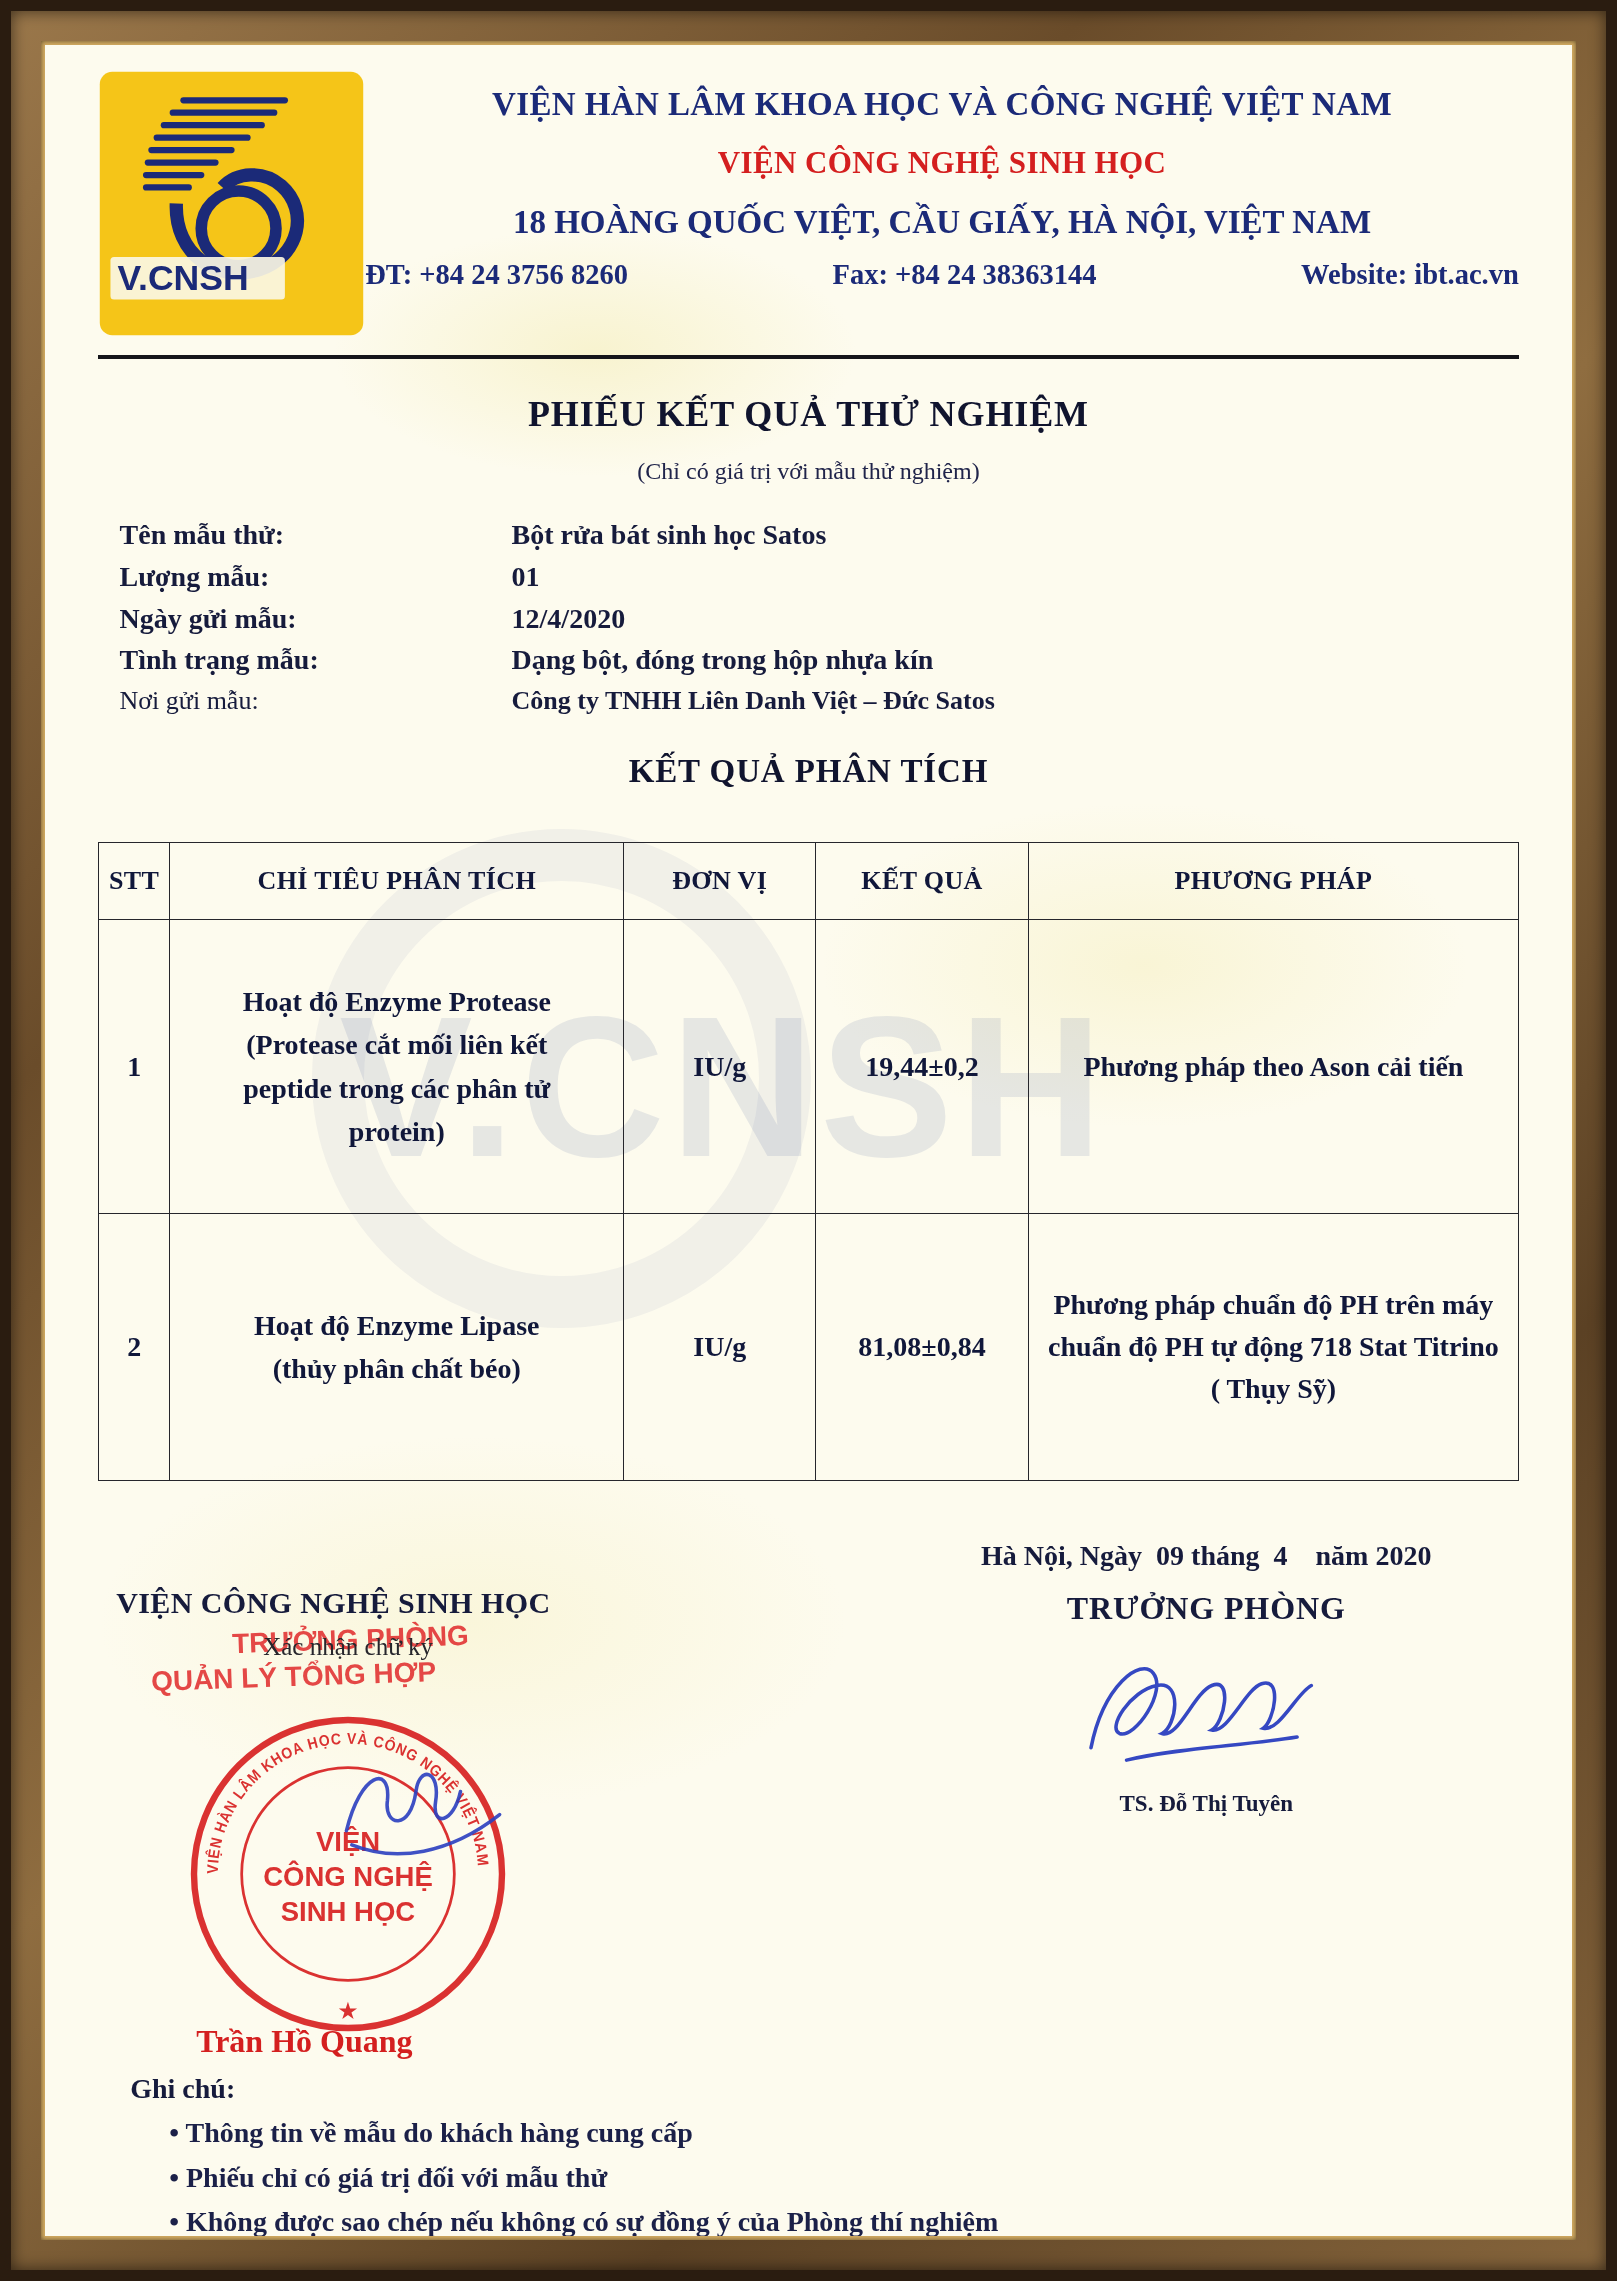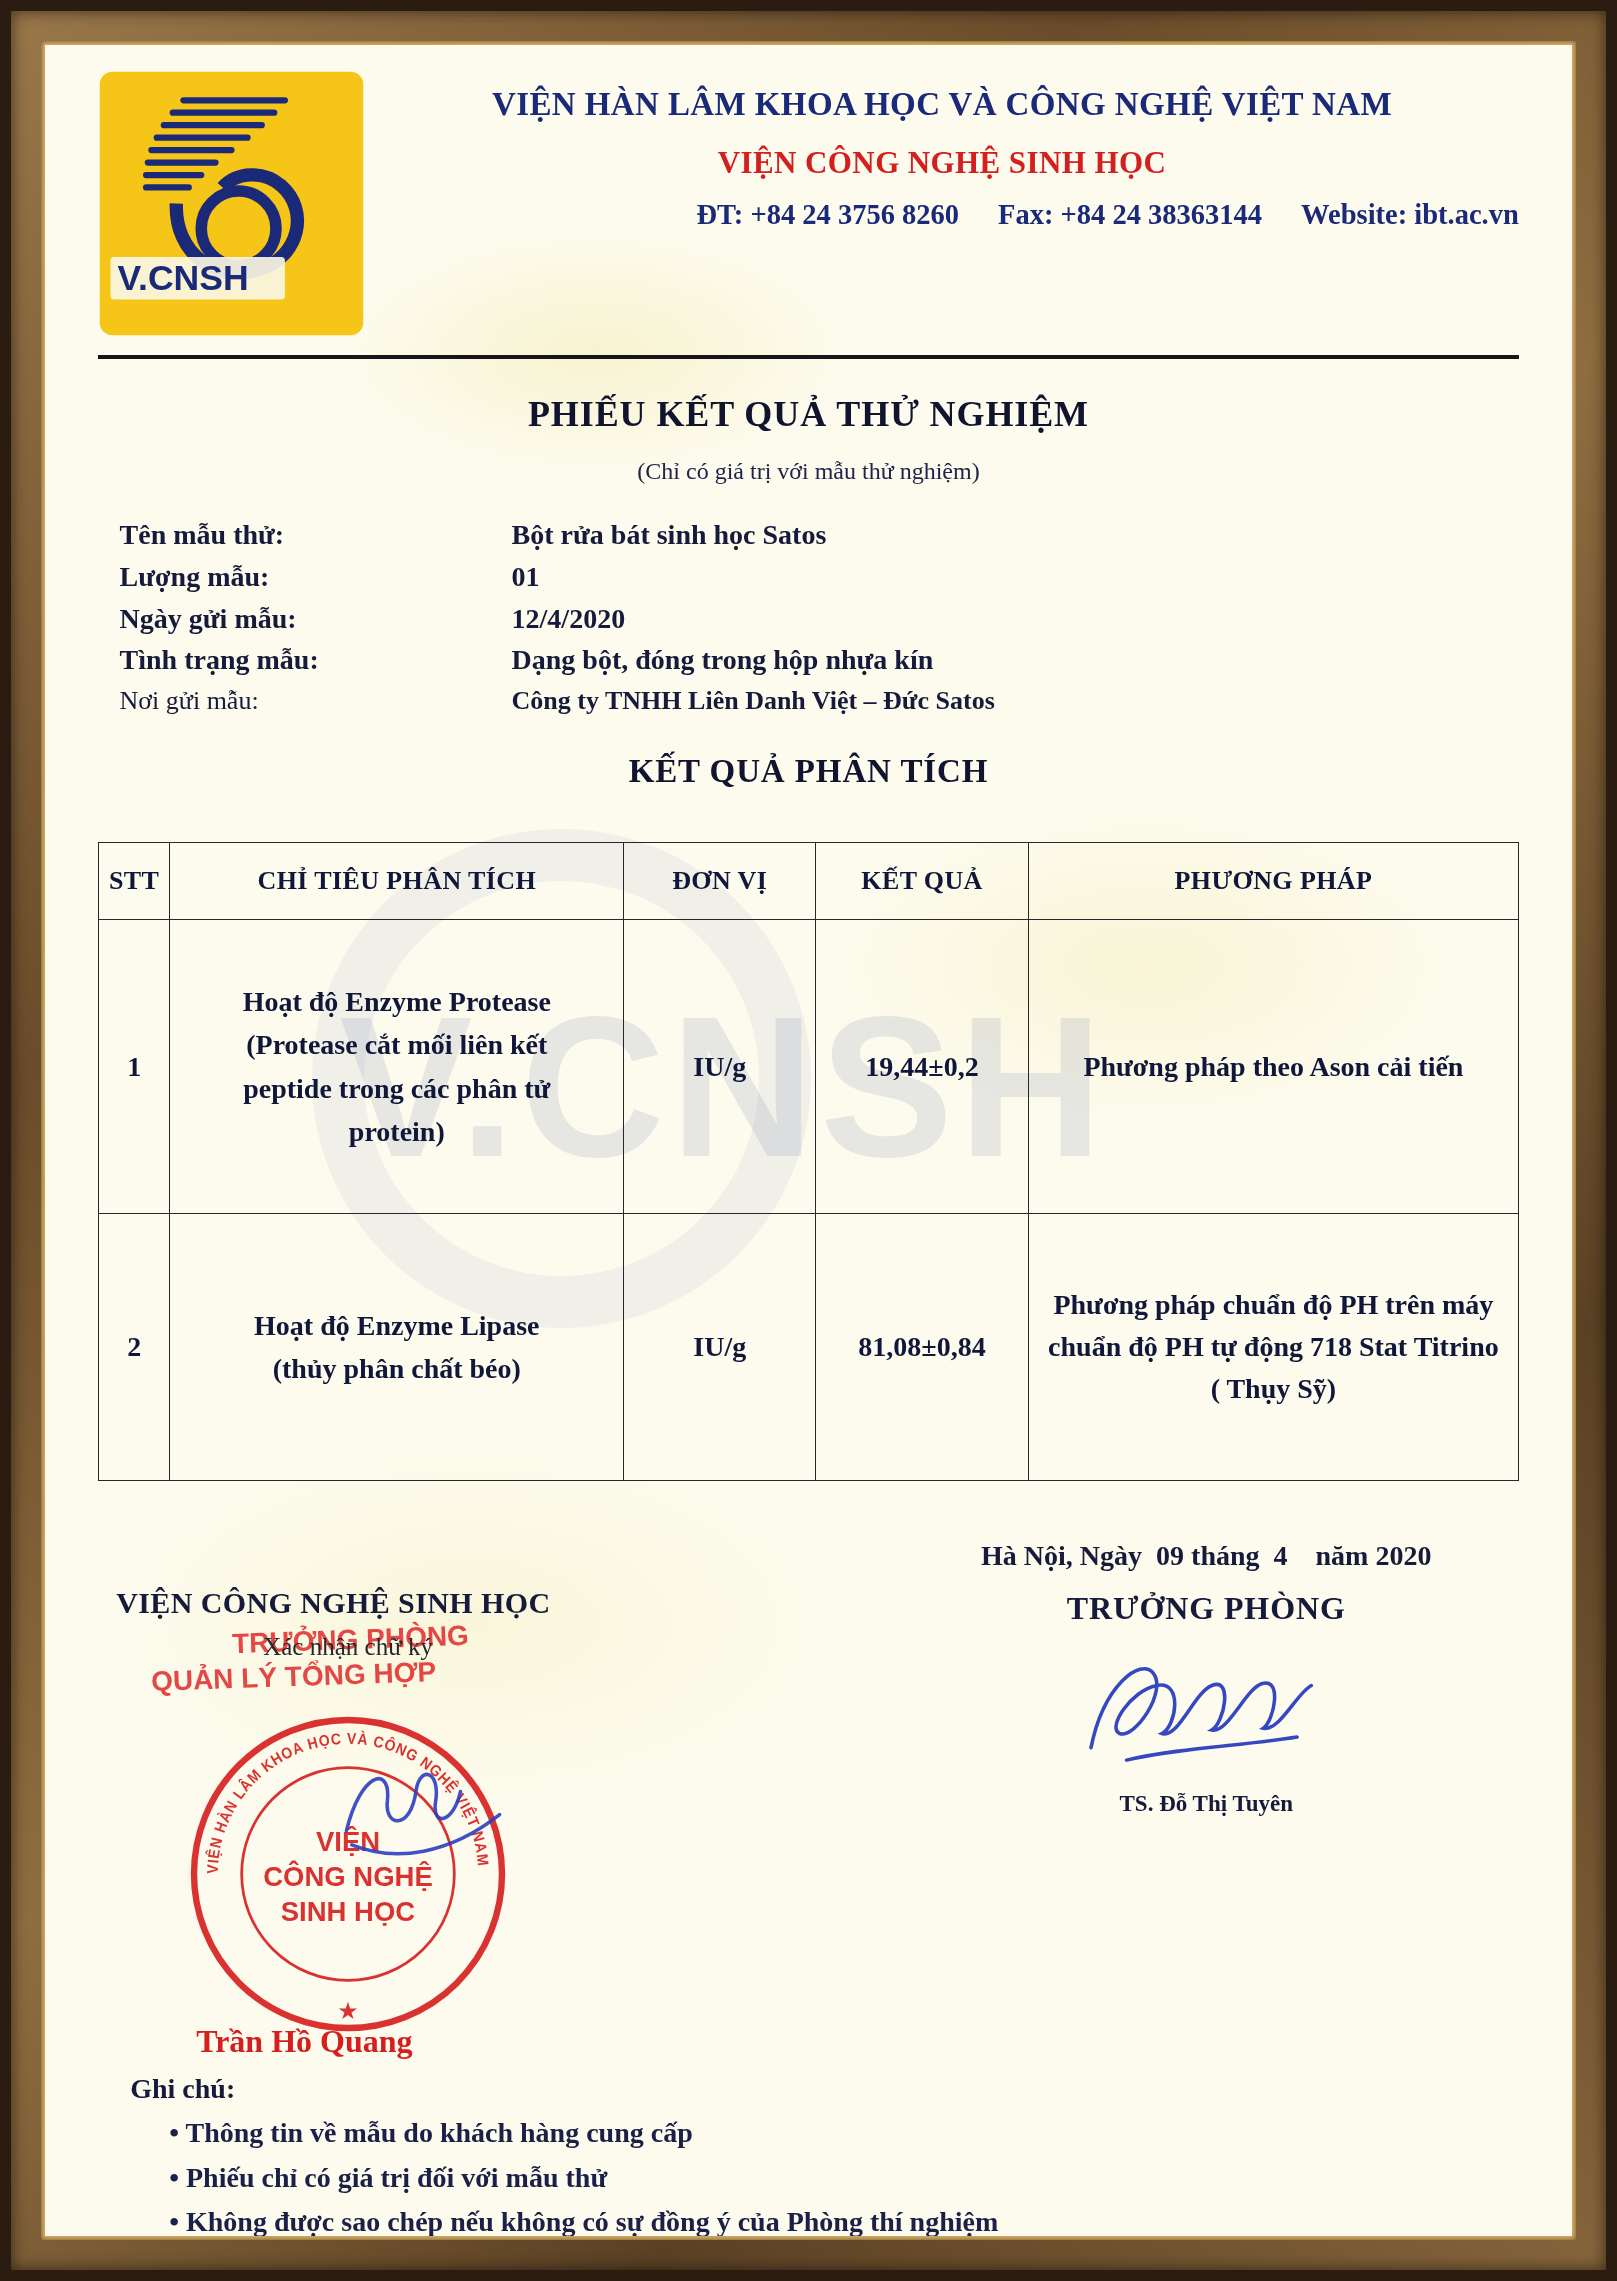"18 HOÀNG QUỐC VIỆT, CẦU" div.h3 { html: none -> <div>18 HOÀNG QUỐC VIỆT, CẦU GIẤY, HÀ NỘI, VIỆT NAM</div> }
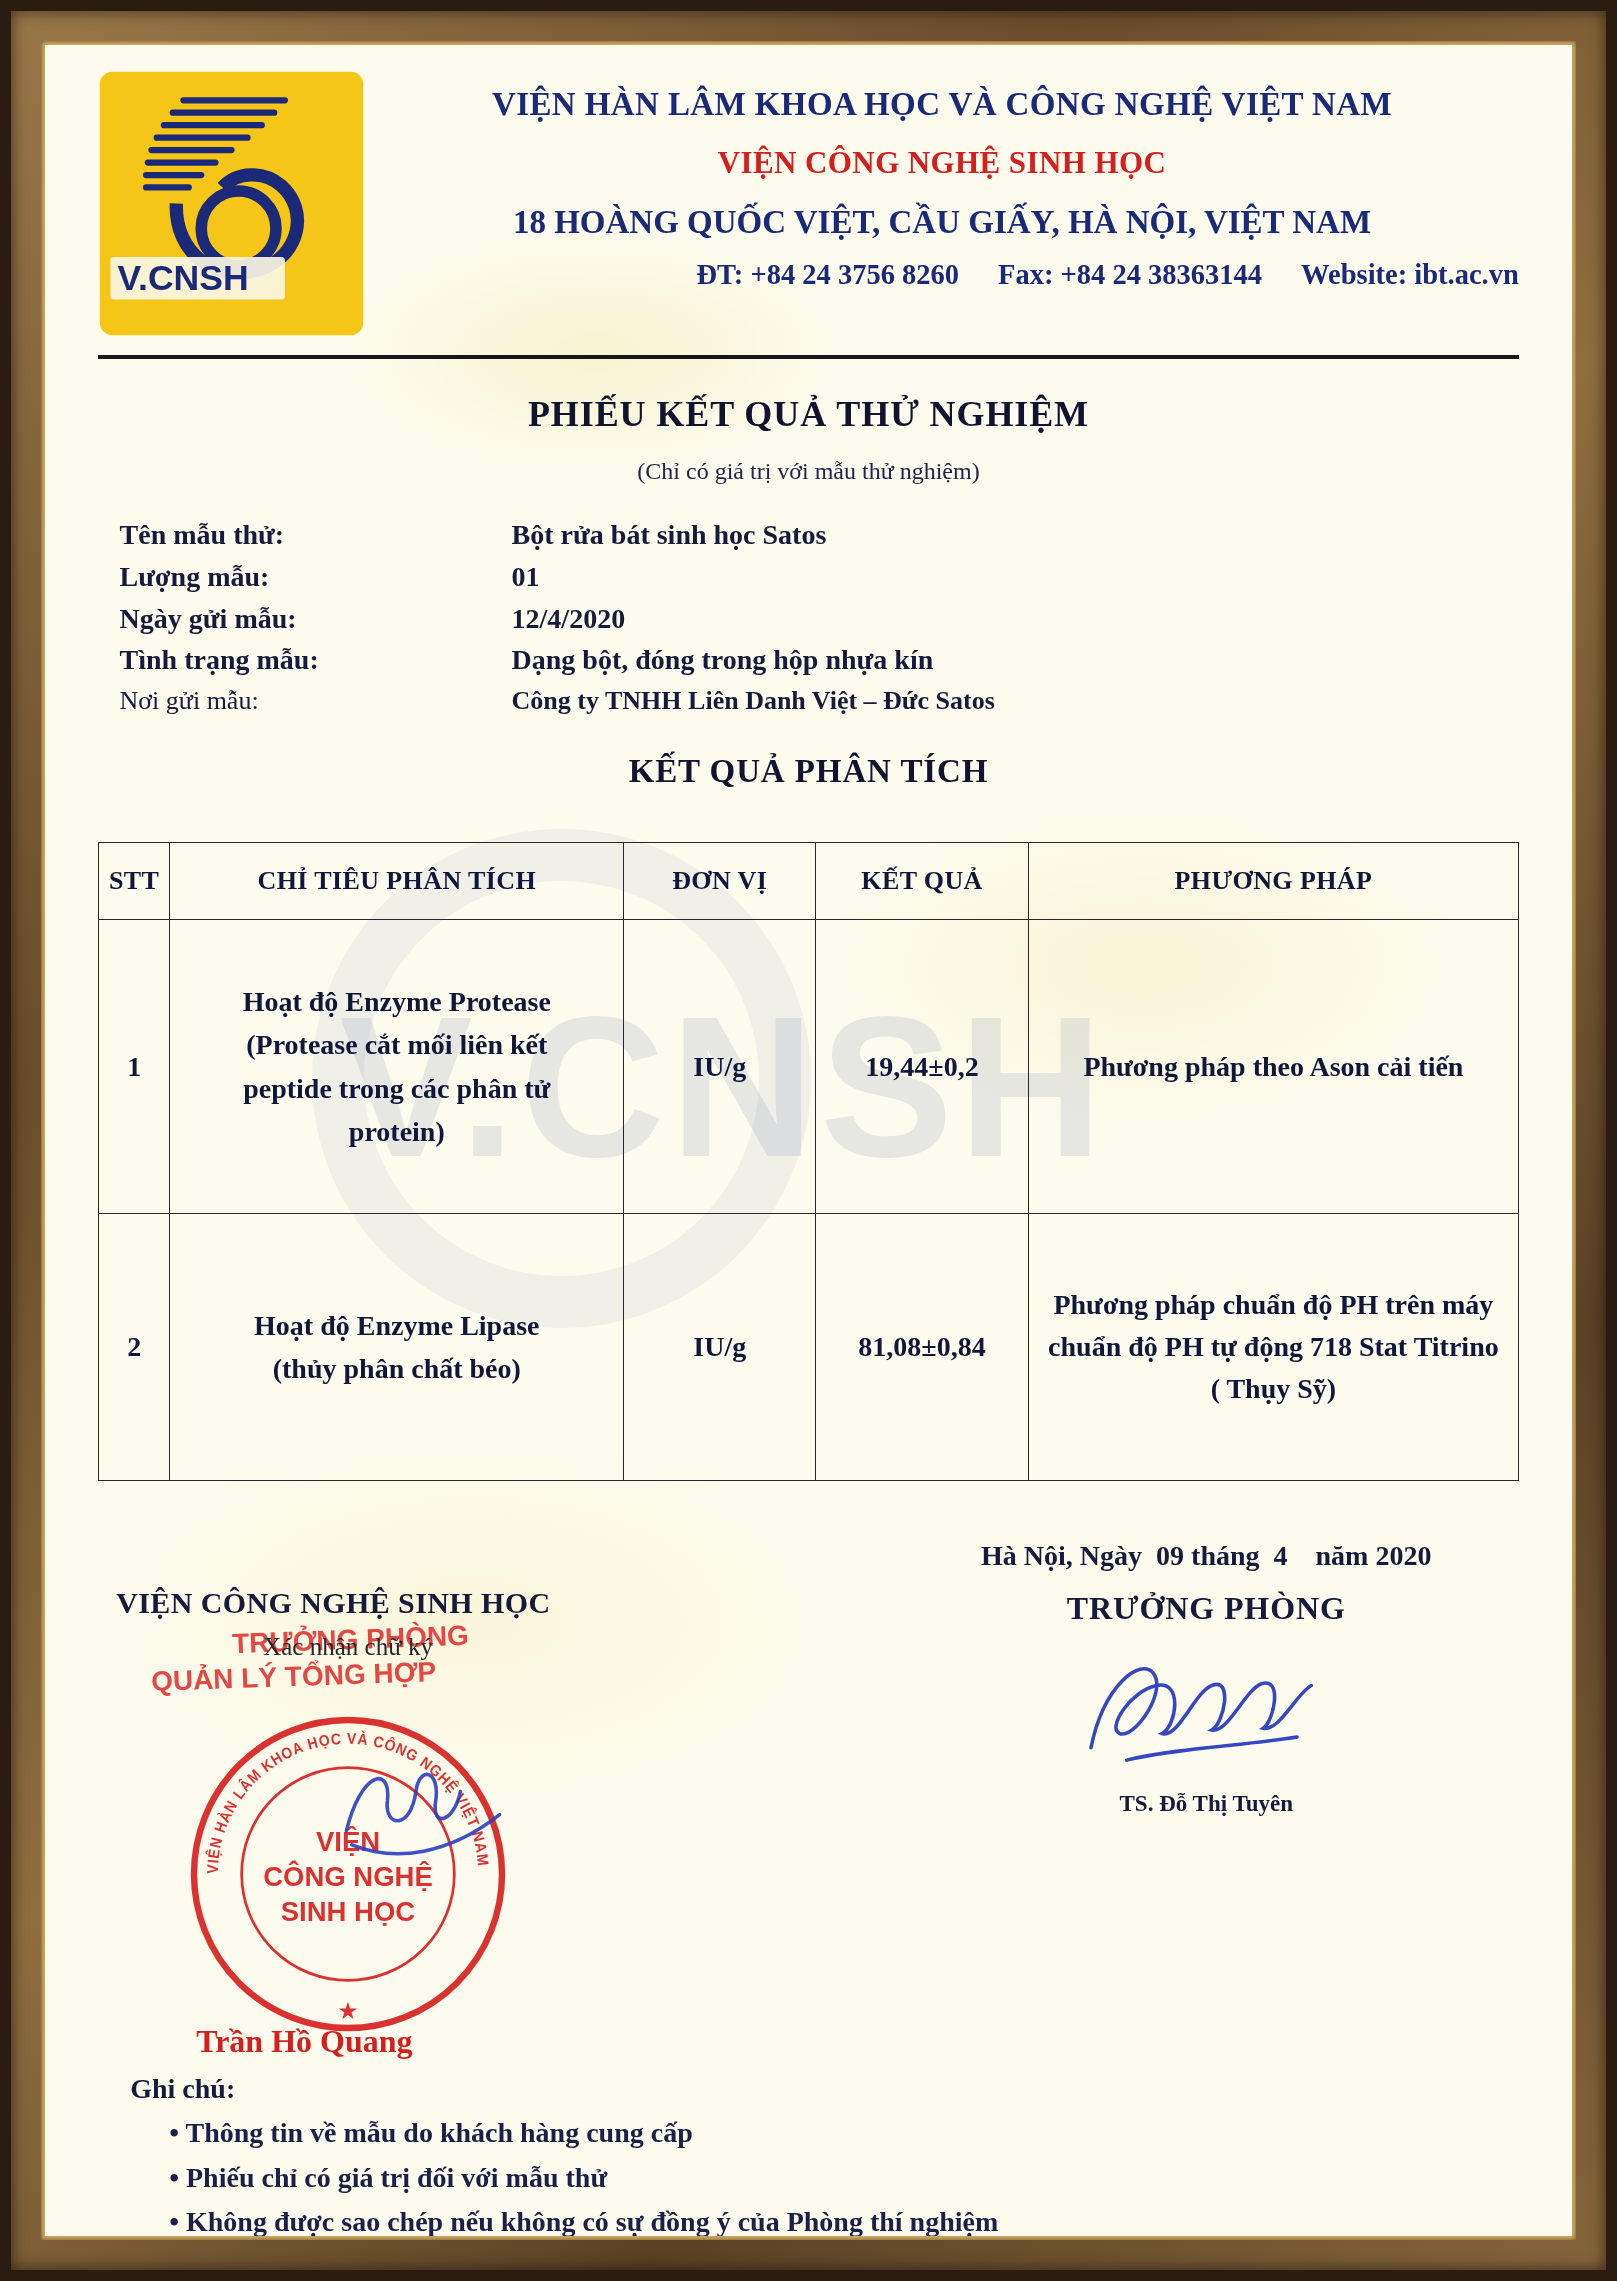"ĐT: +84 24 3756 8260" .h4 { justify-content: flex-end -> space-between; padding-left: 8px -> none }
